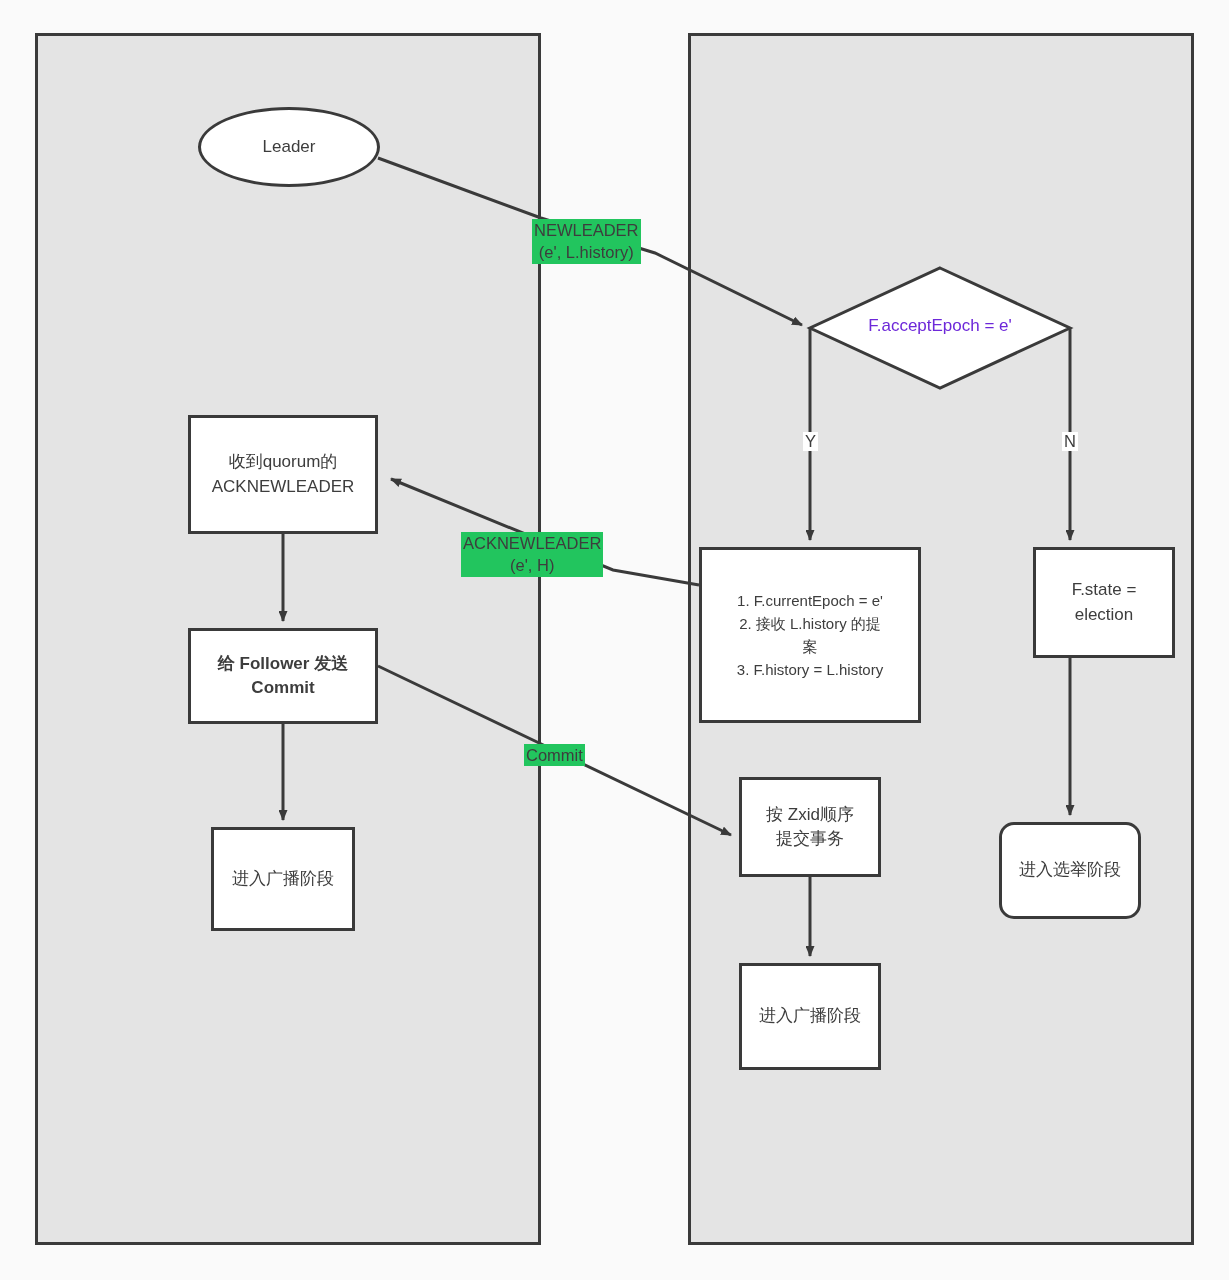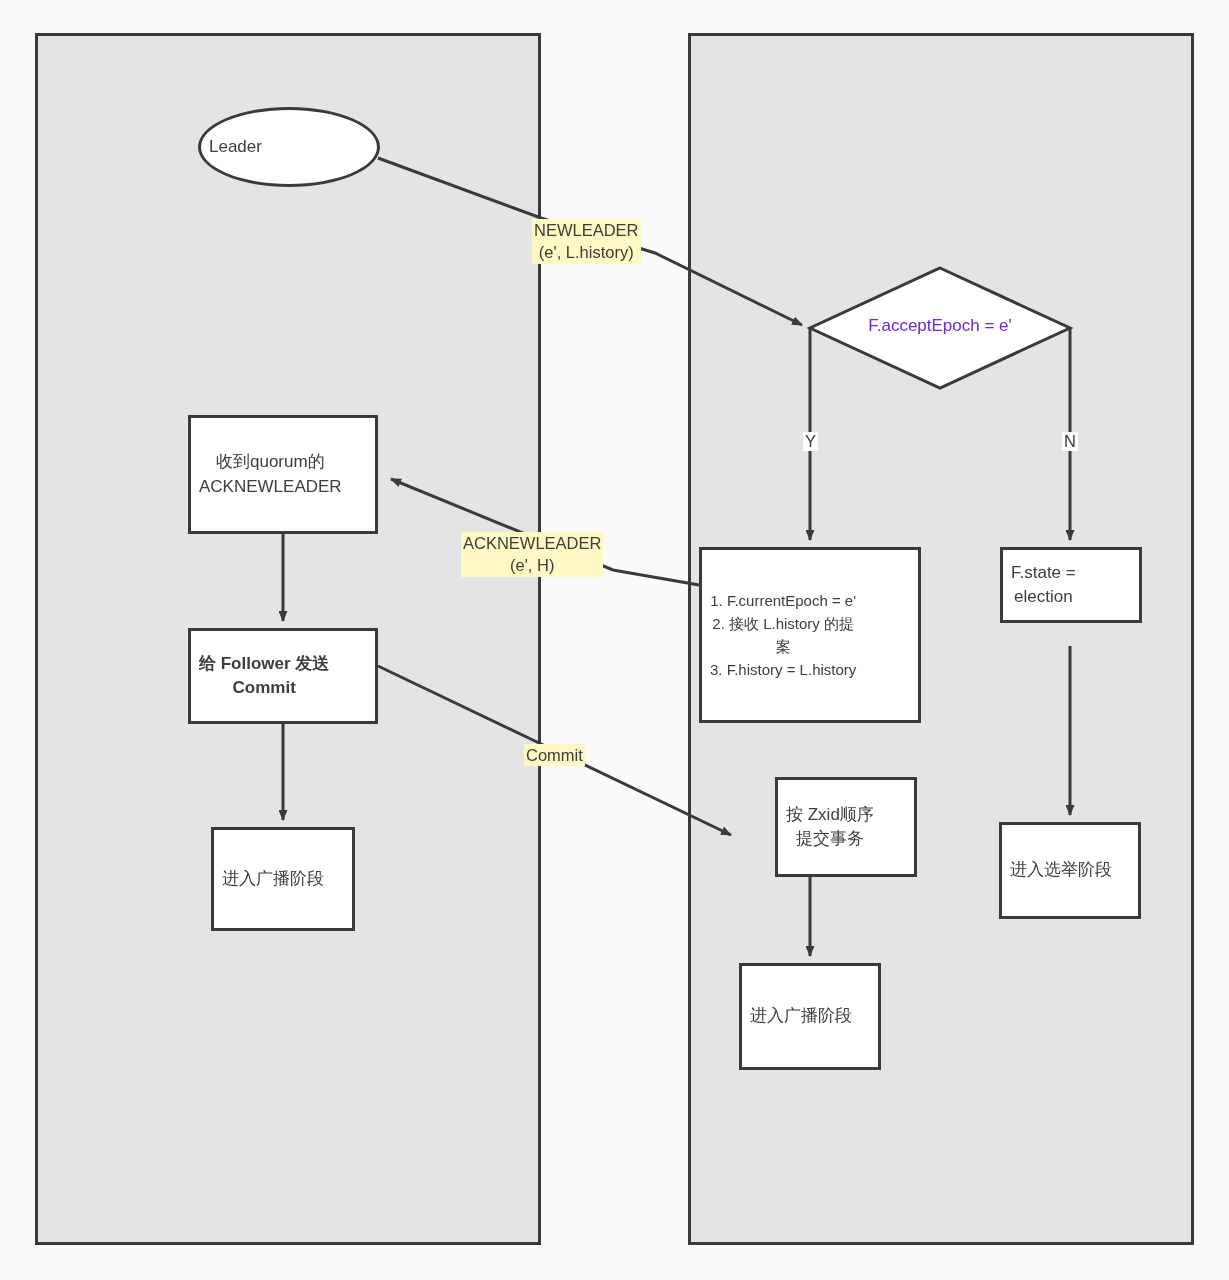"Leader" .node { justify-content: none -> center }
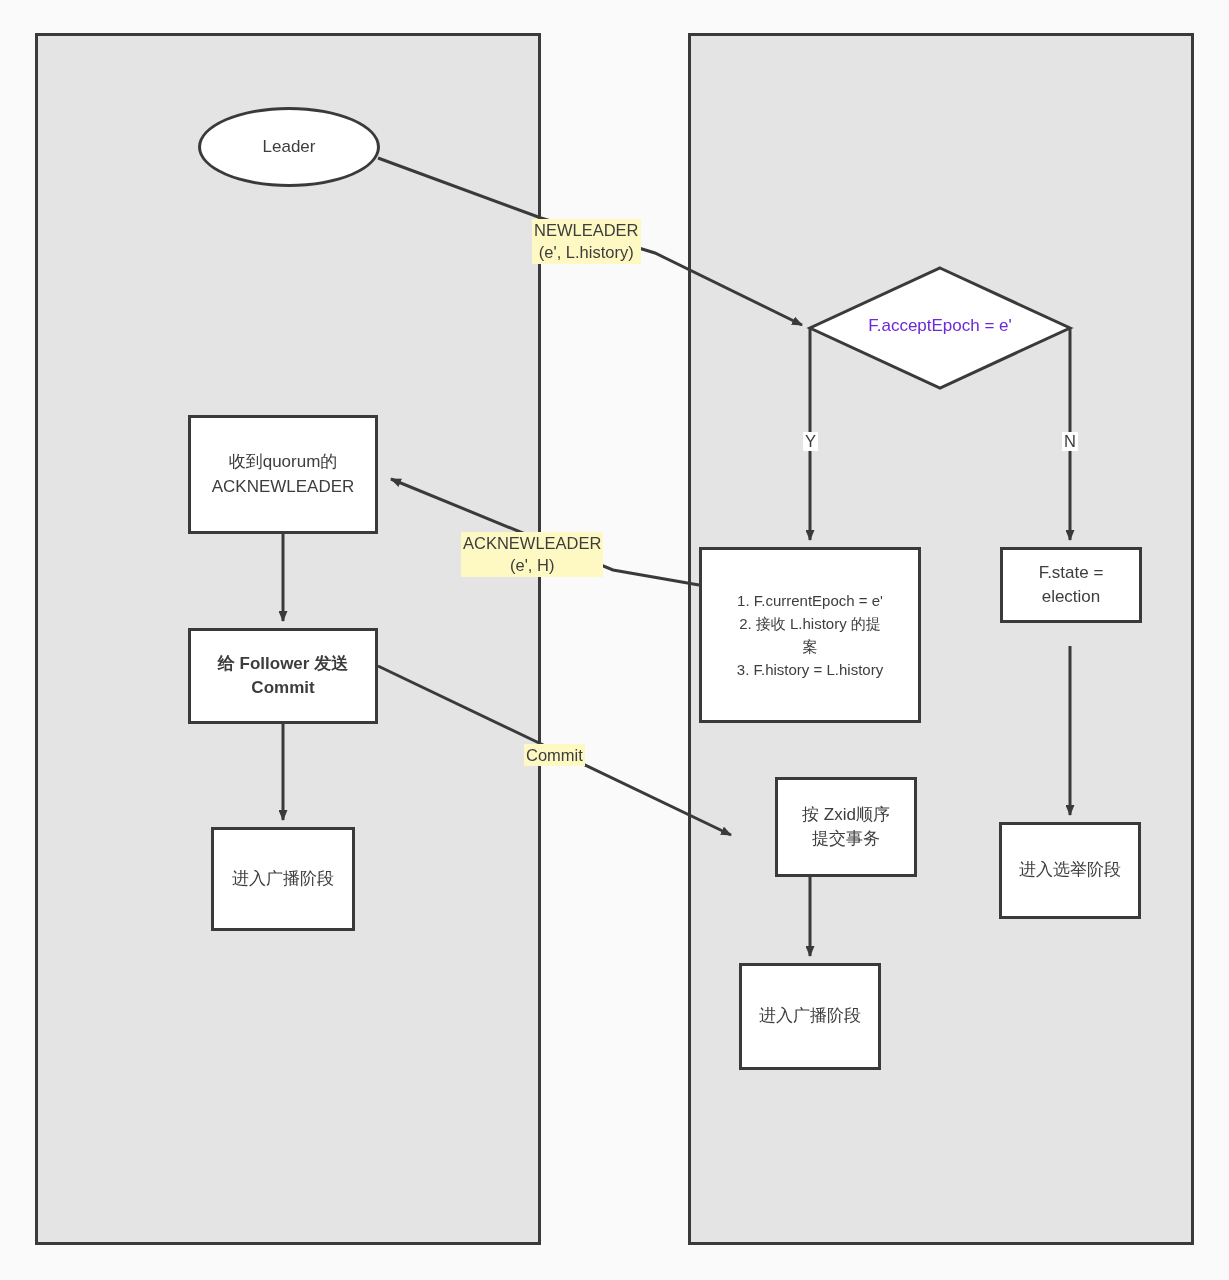"NEWLEADER" .edge-label { background: #fef9c3 -> #22c55e }
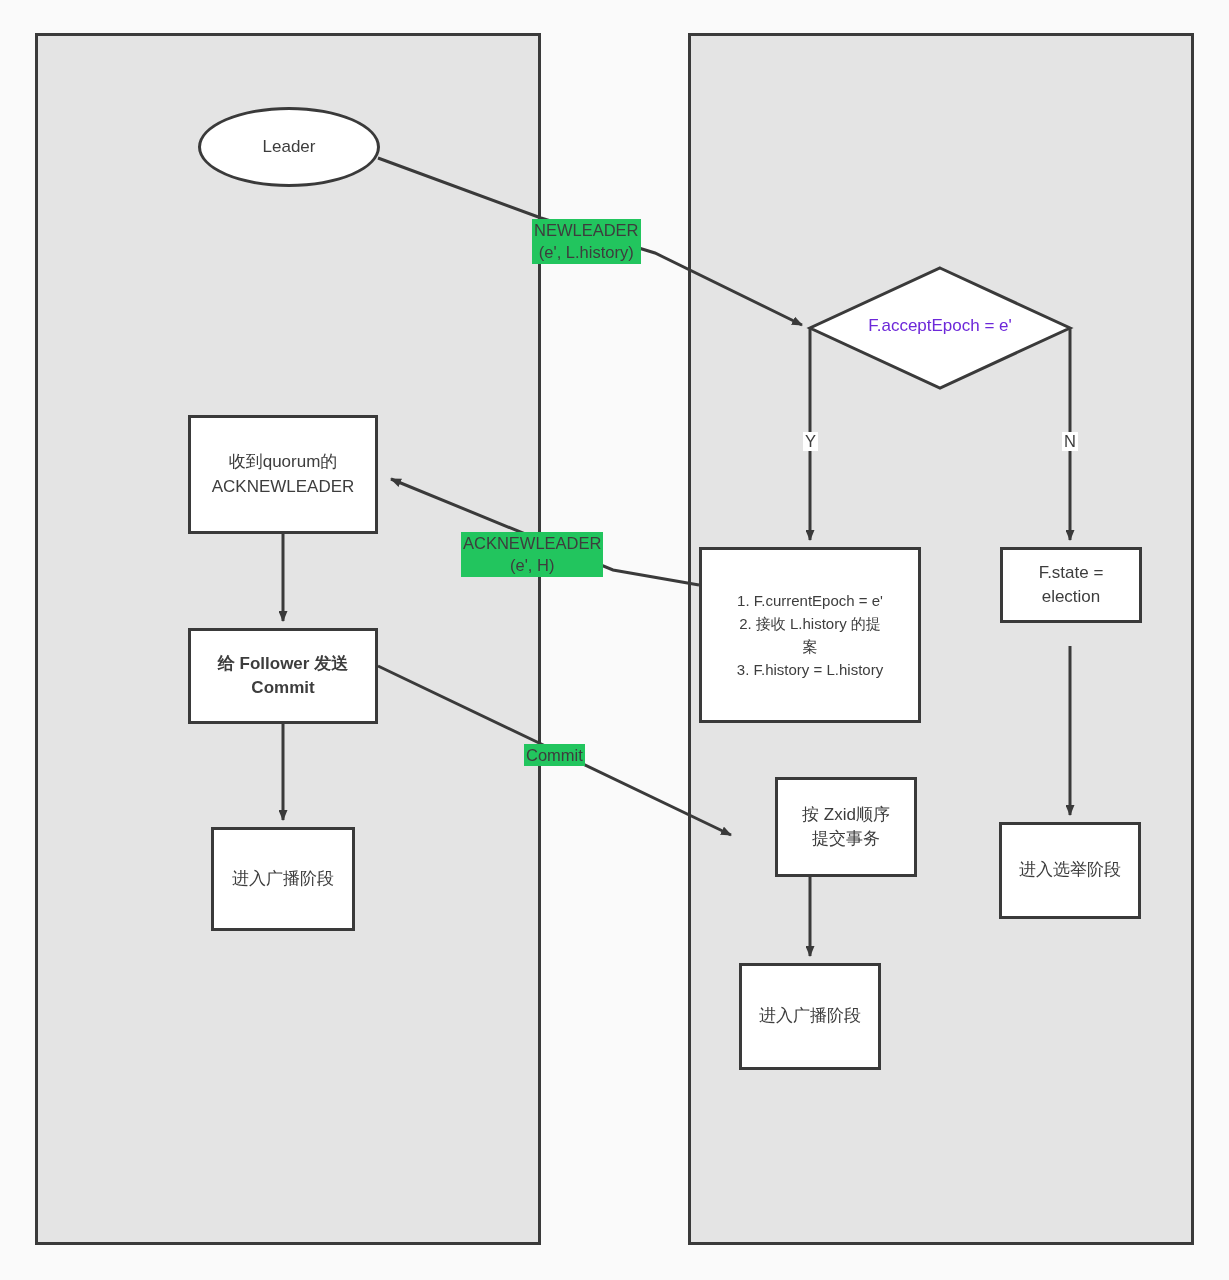"F.state =" #node-state-election { height: 76px -> 111px; left: 1000px -> 1033px }
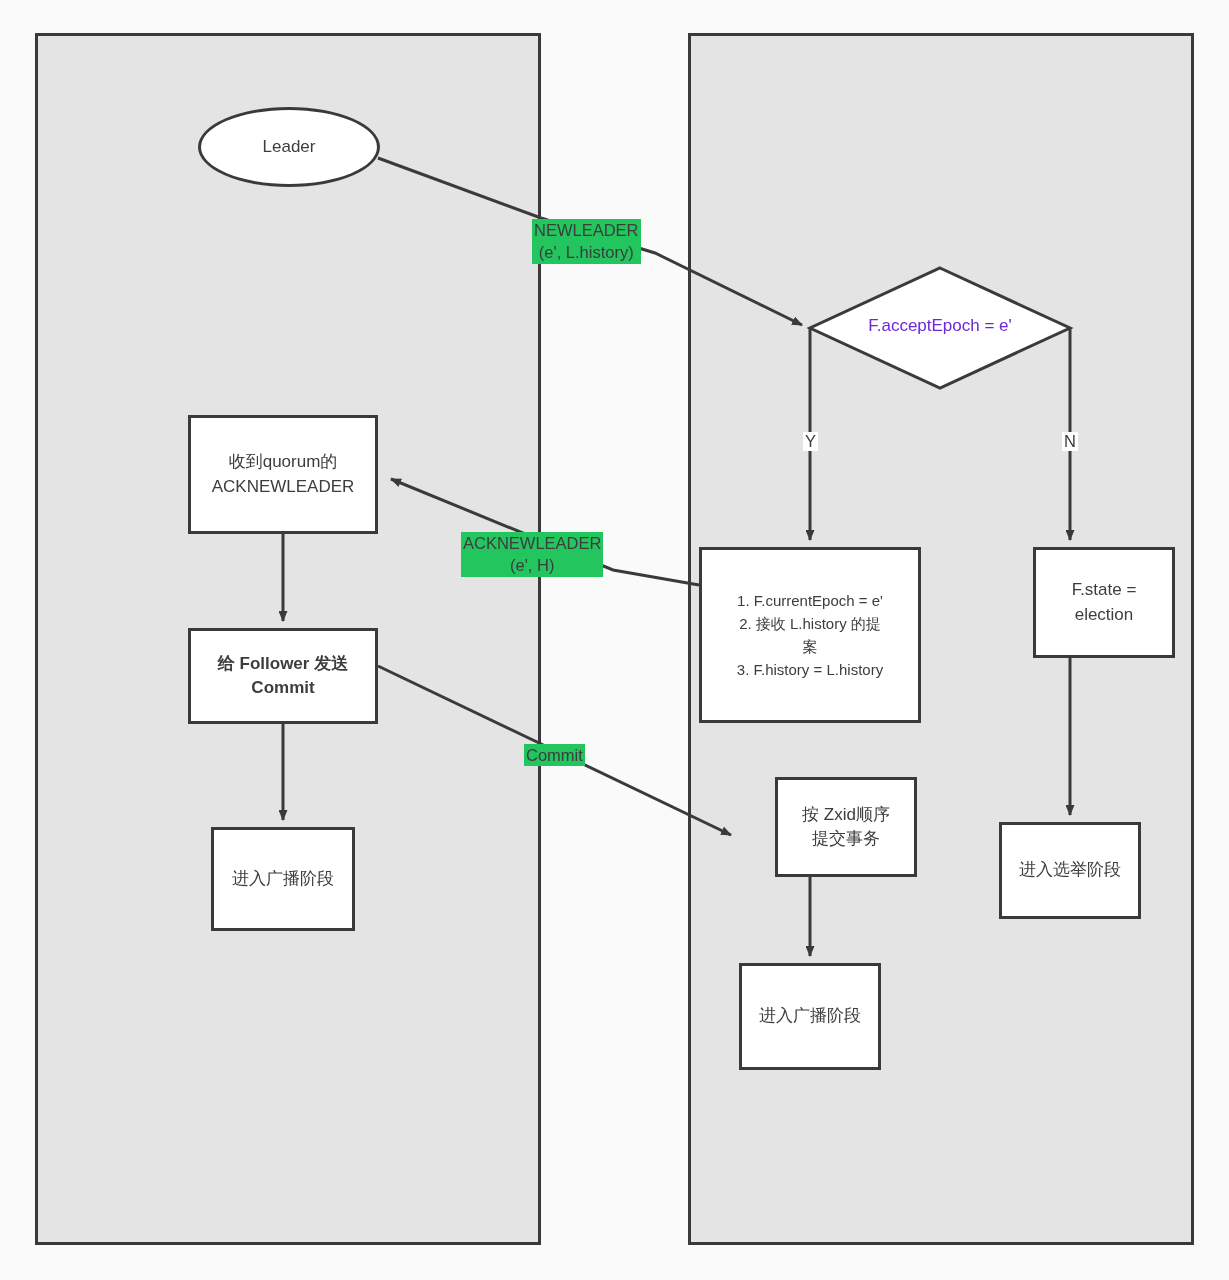"按 Zxid顺序" #node-commit-zxid { margin-left: 36px -> none }
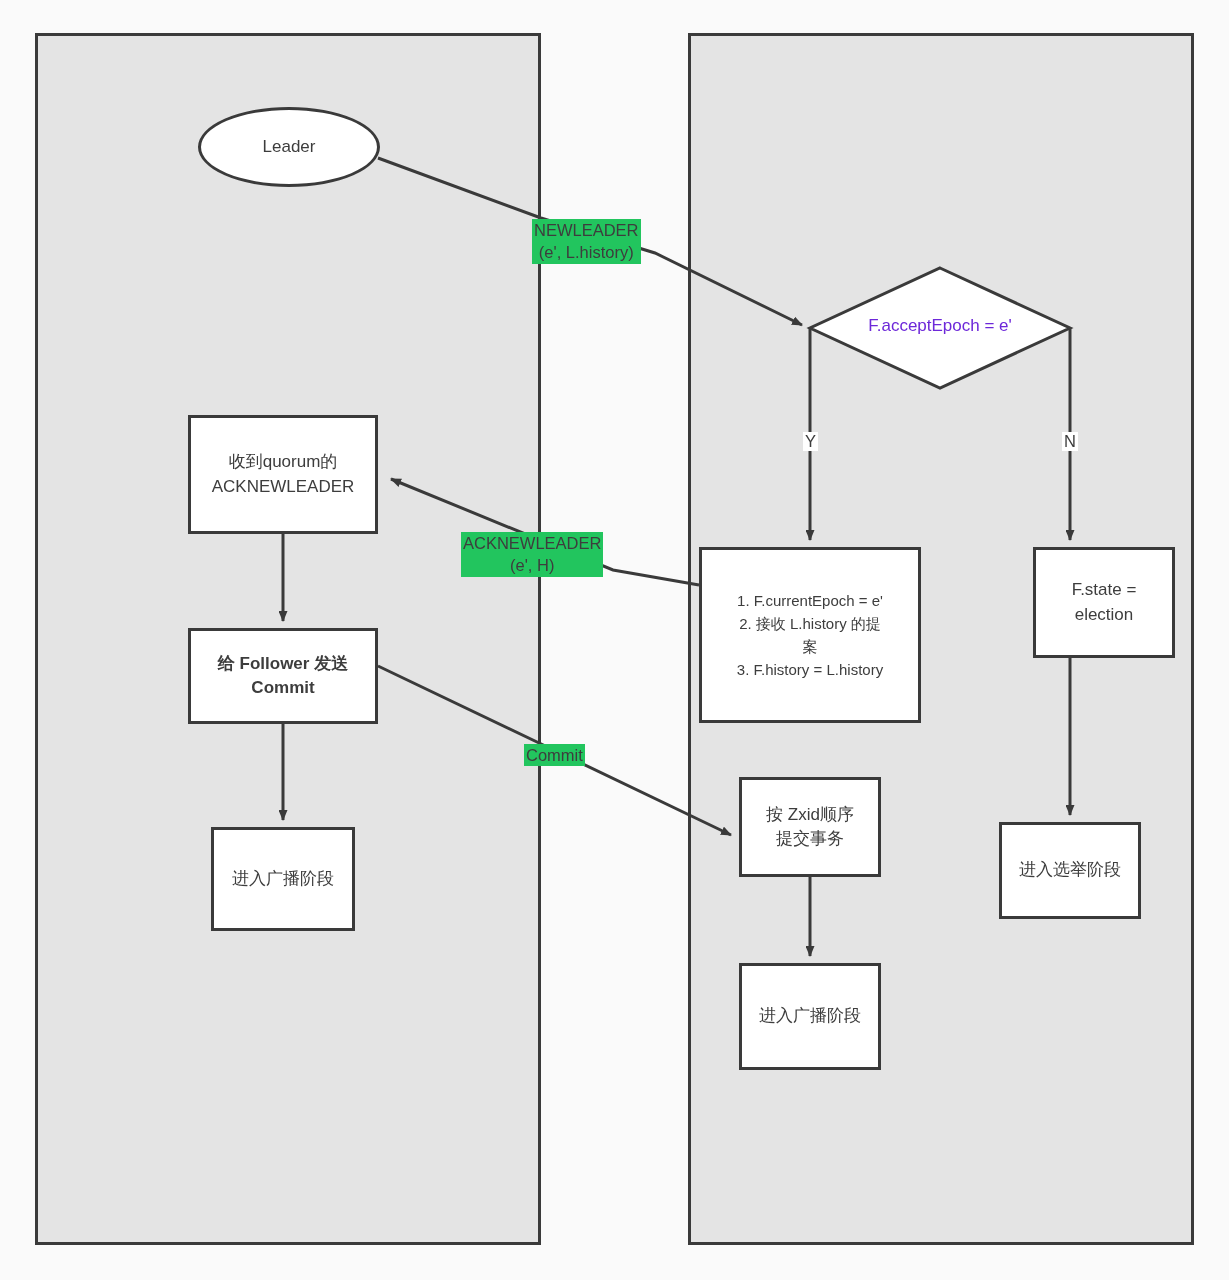"进入选举阶段" #node-election-phase { border-radius: none -> 15px }
